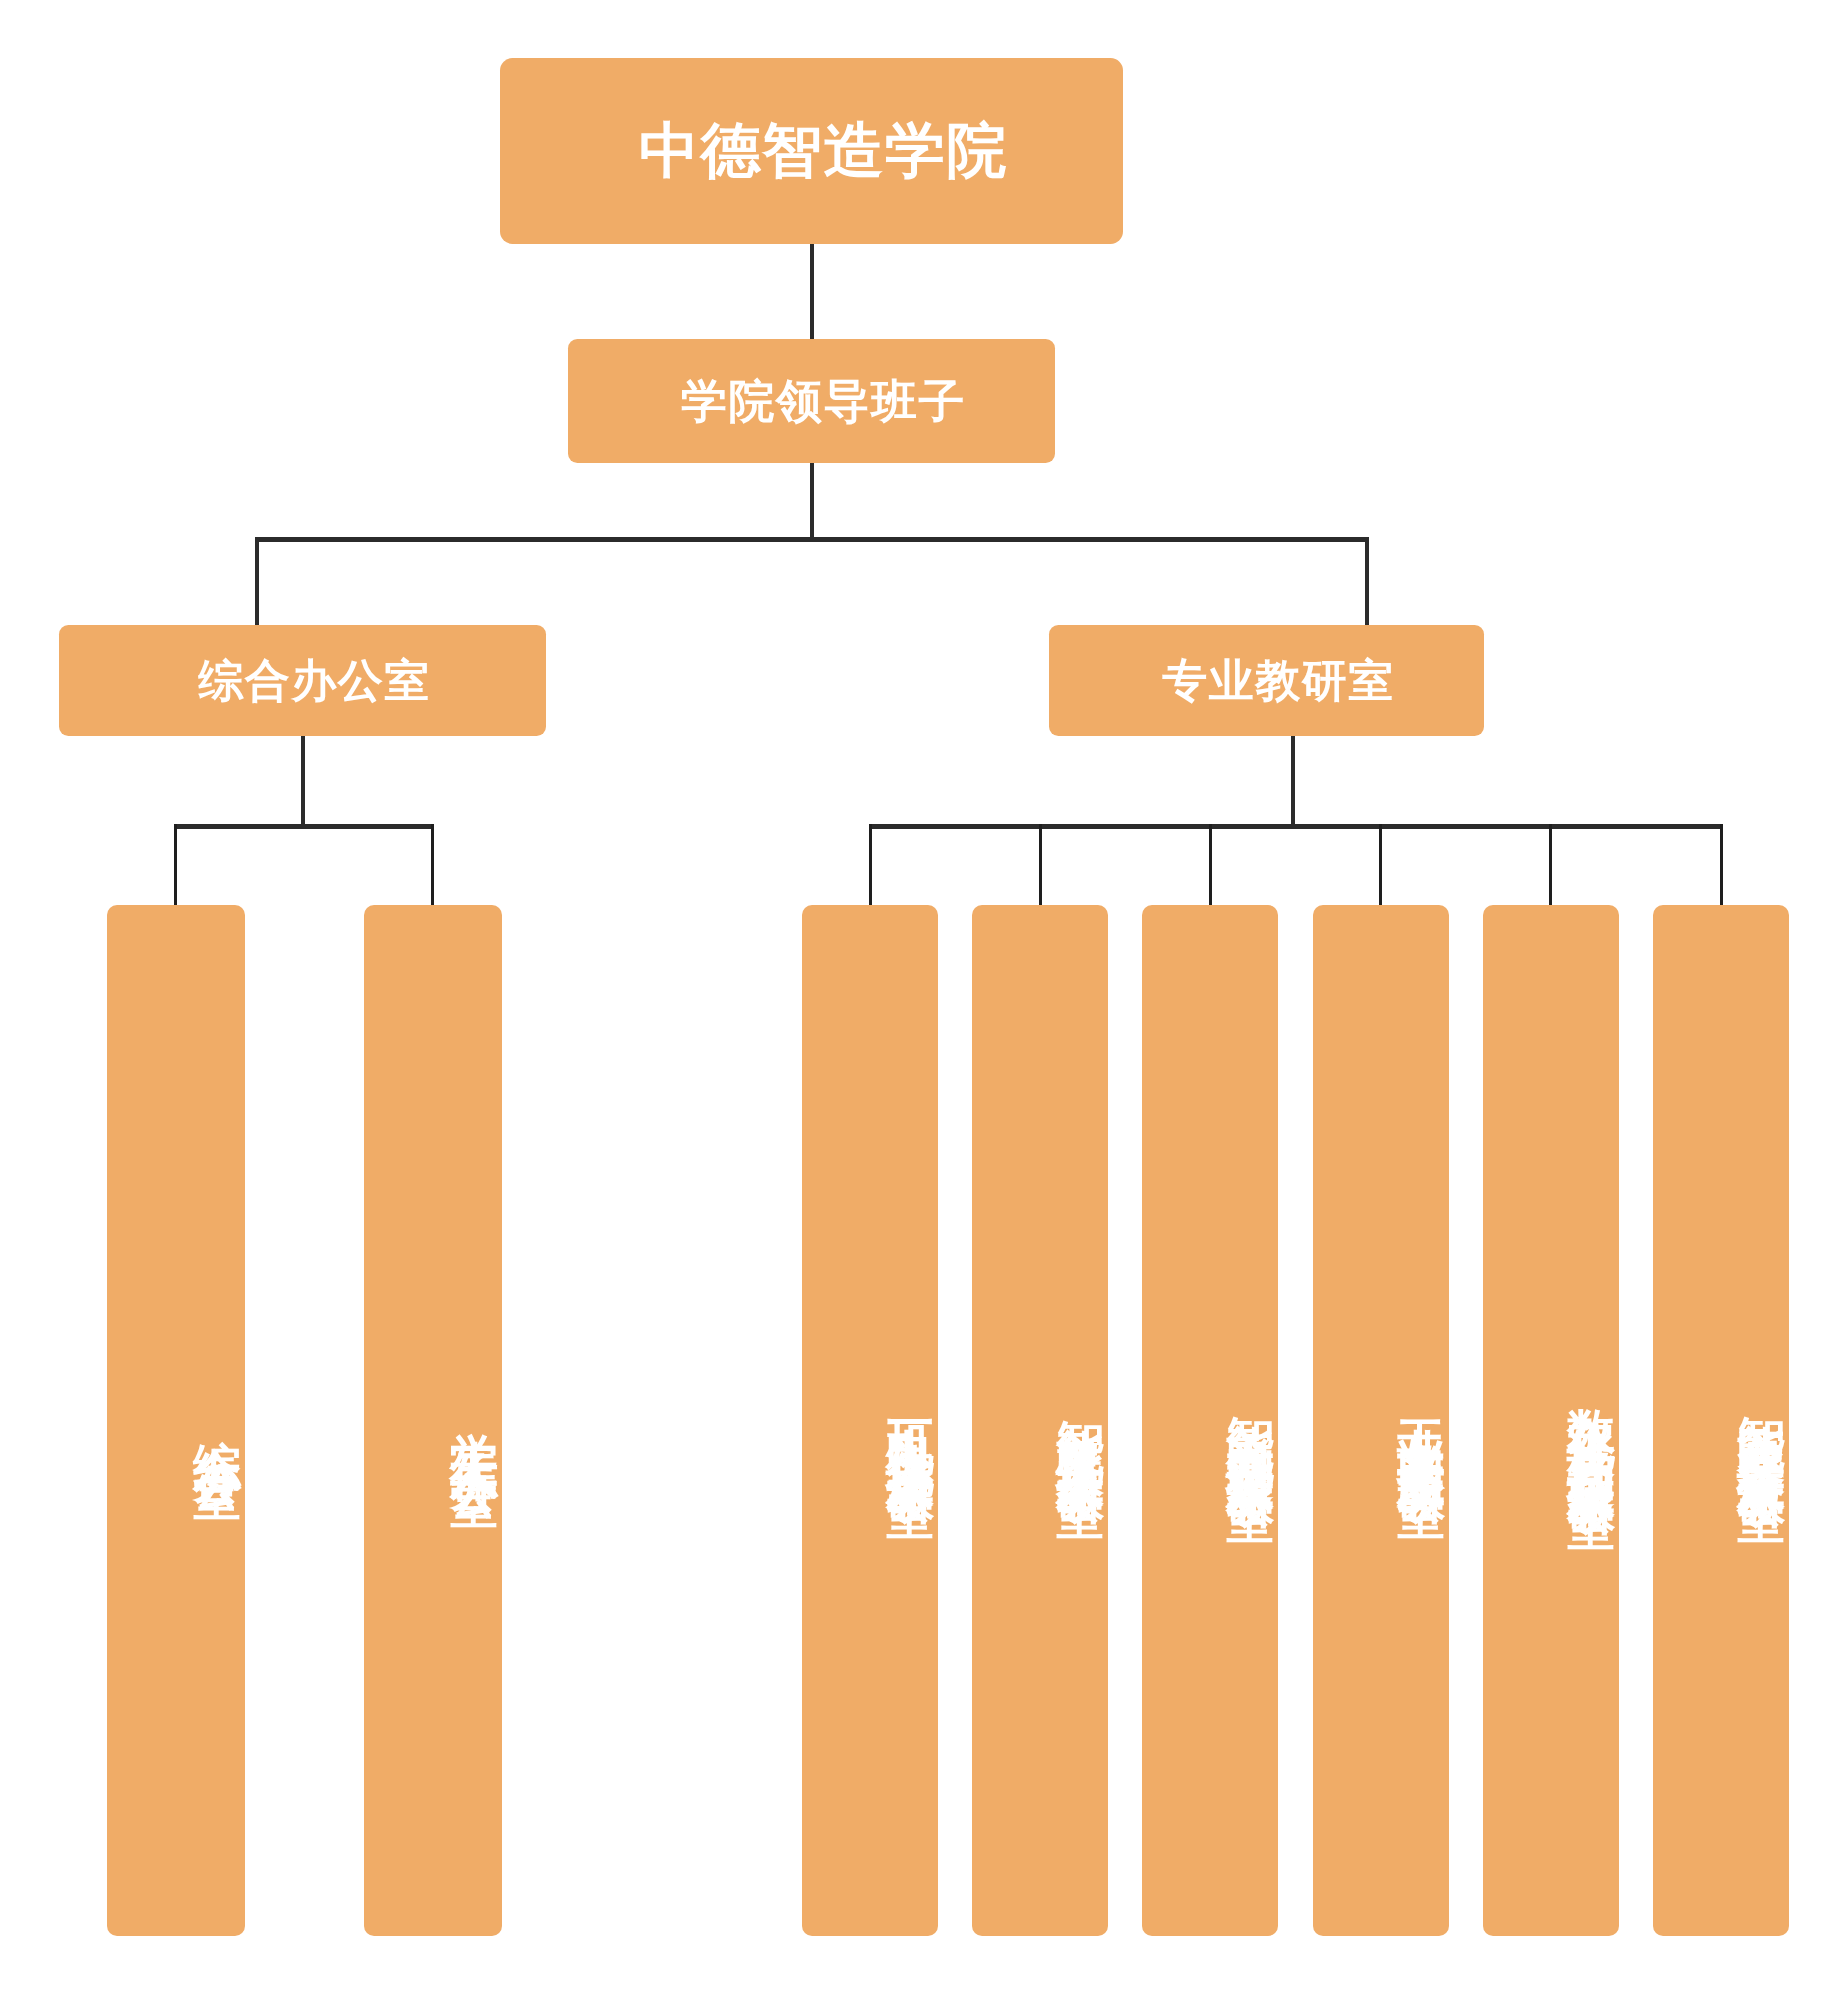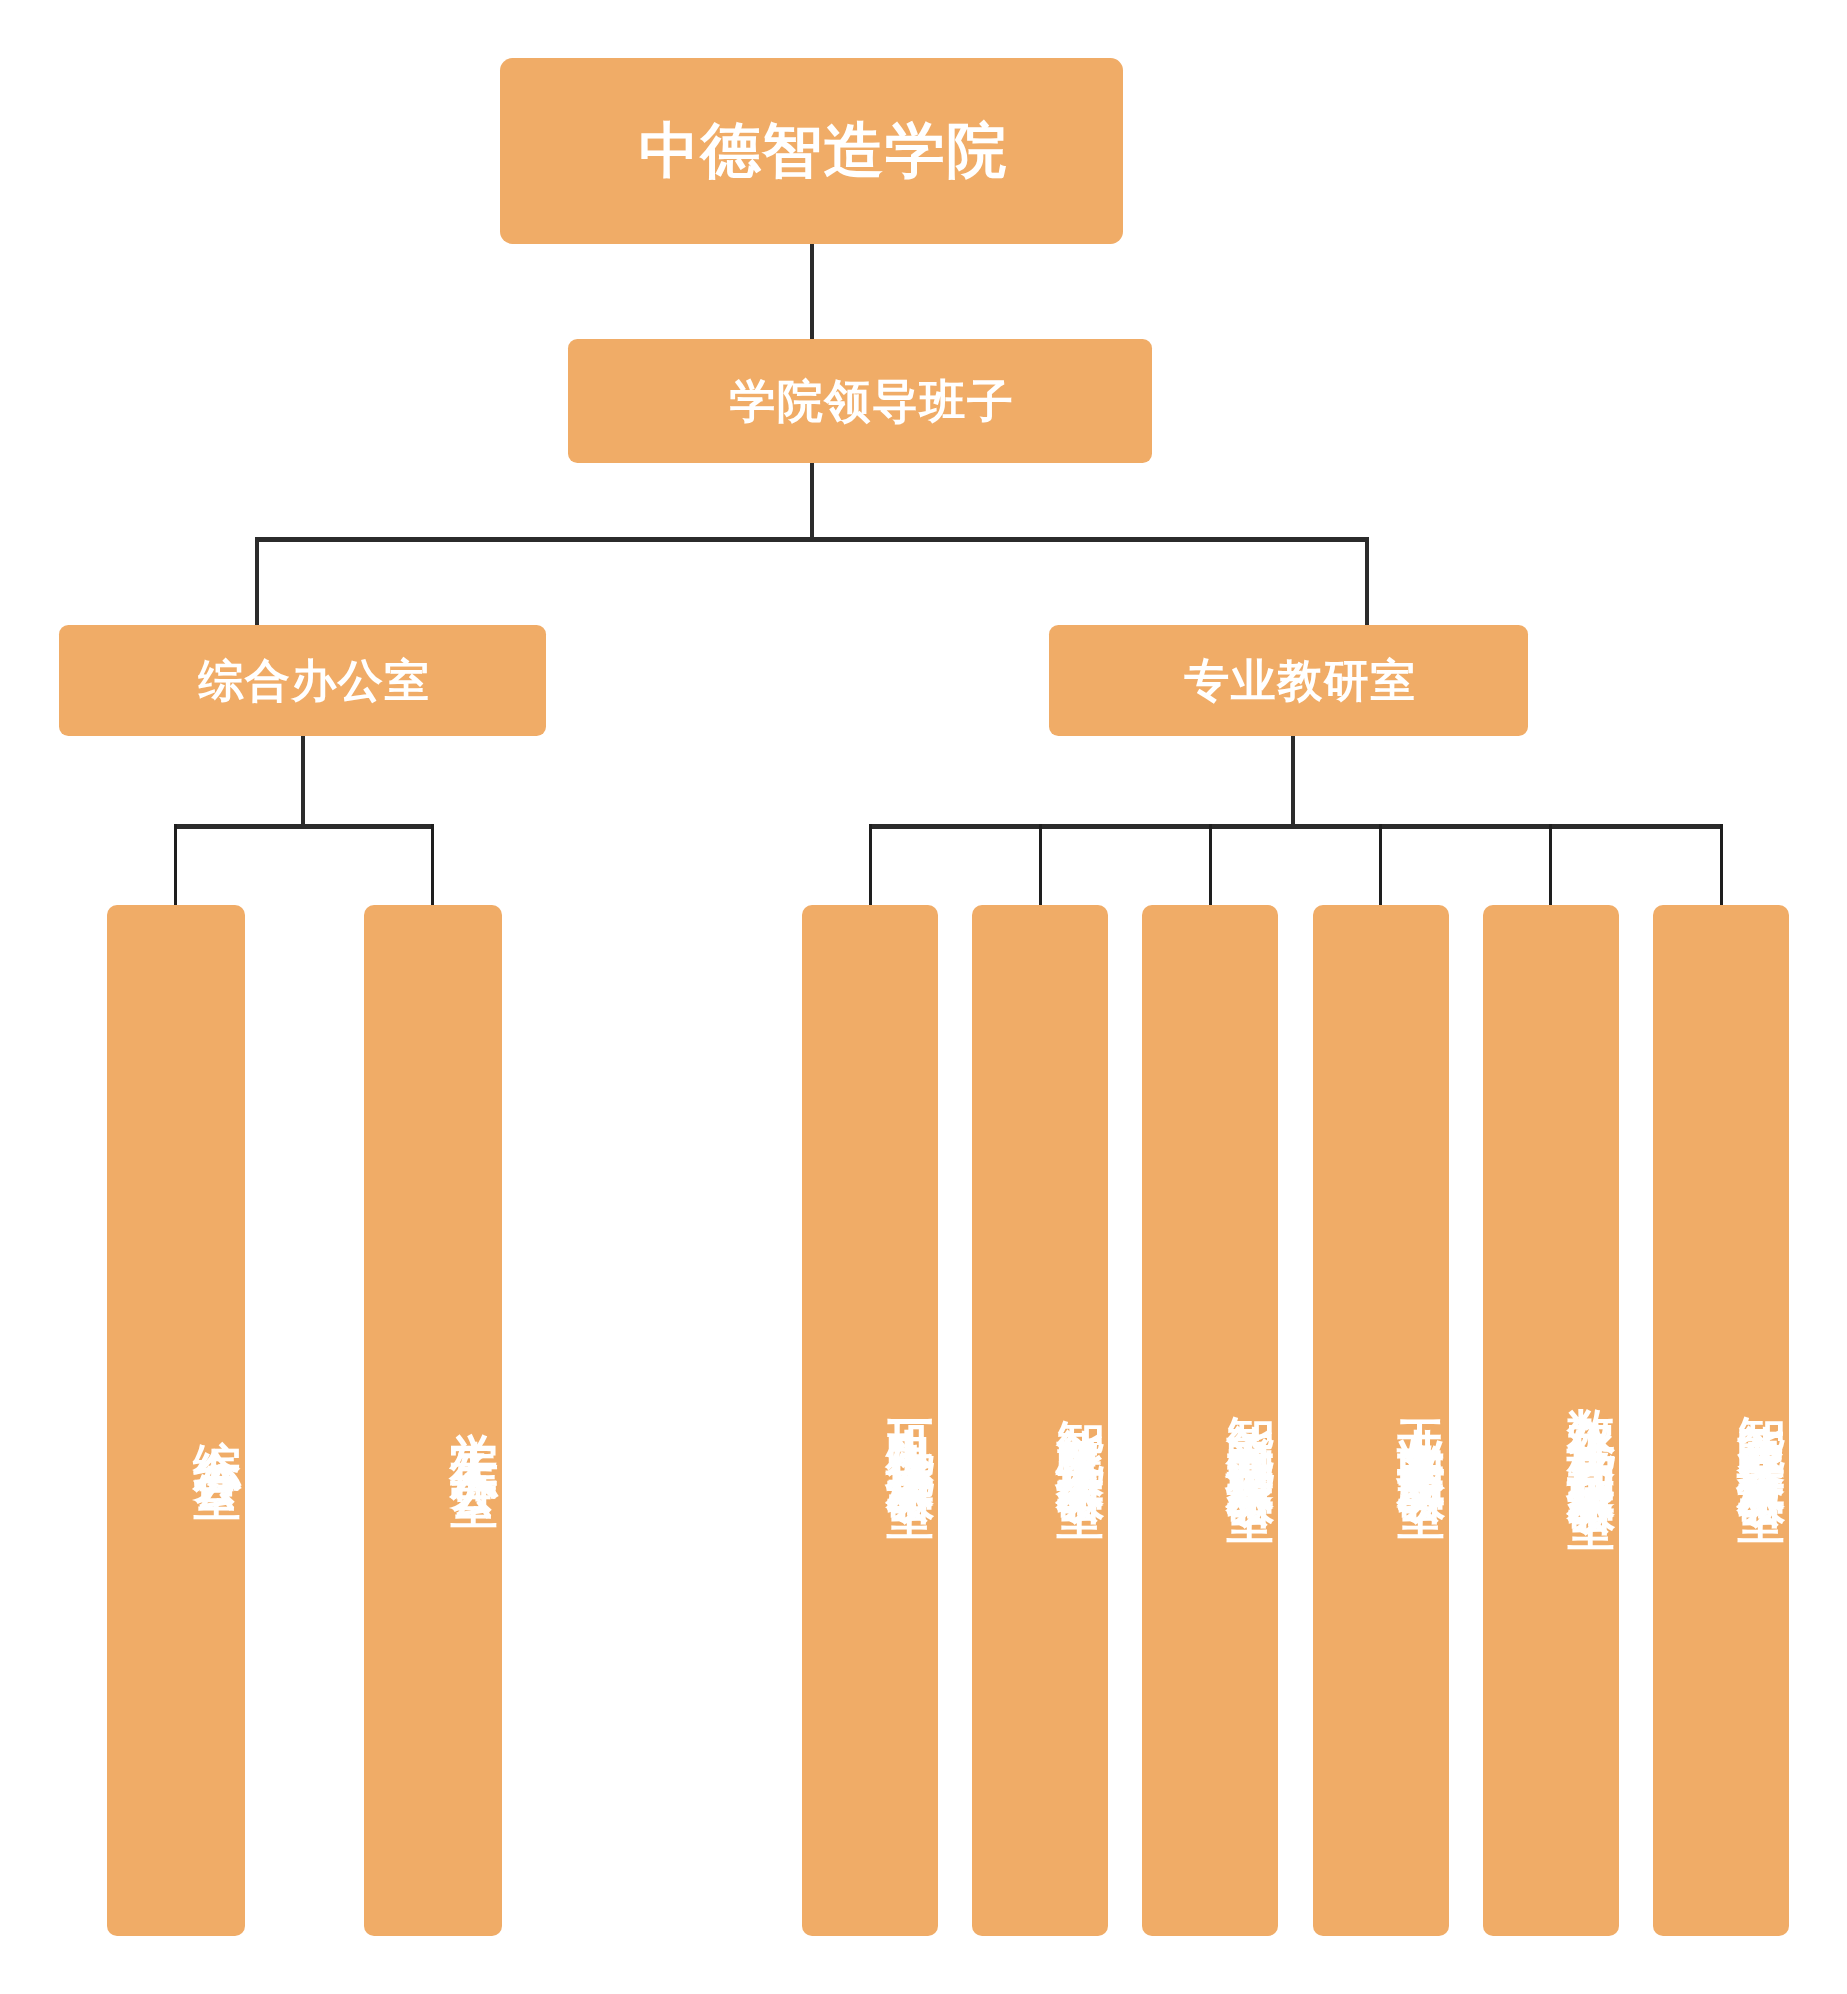"学院领导班子" #node-leadership { width: 584px -> 487px }
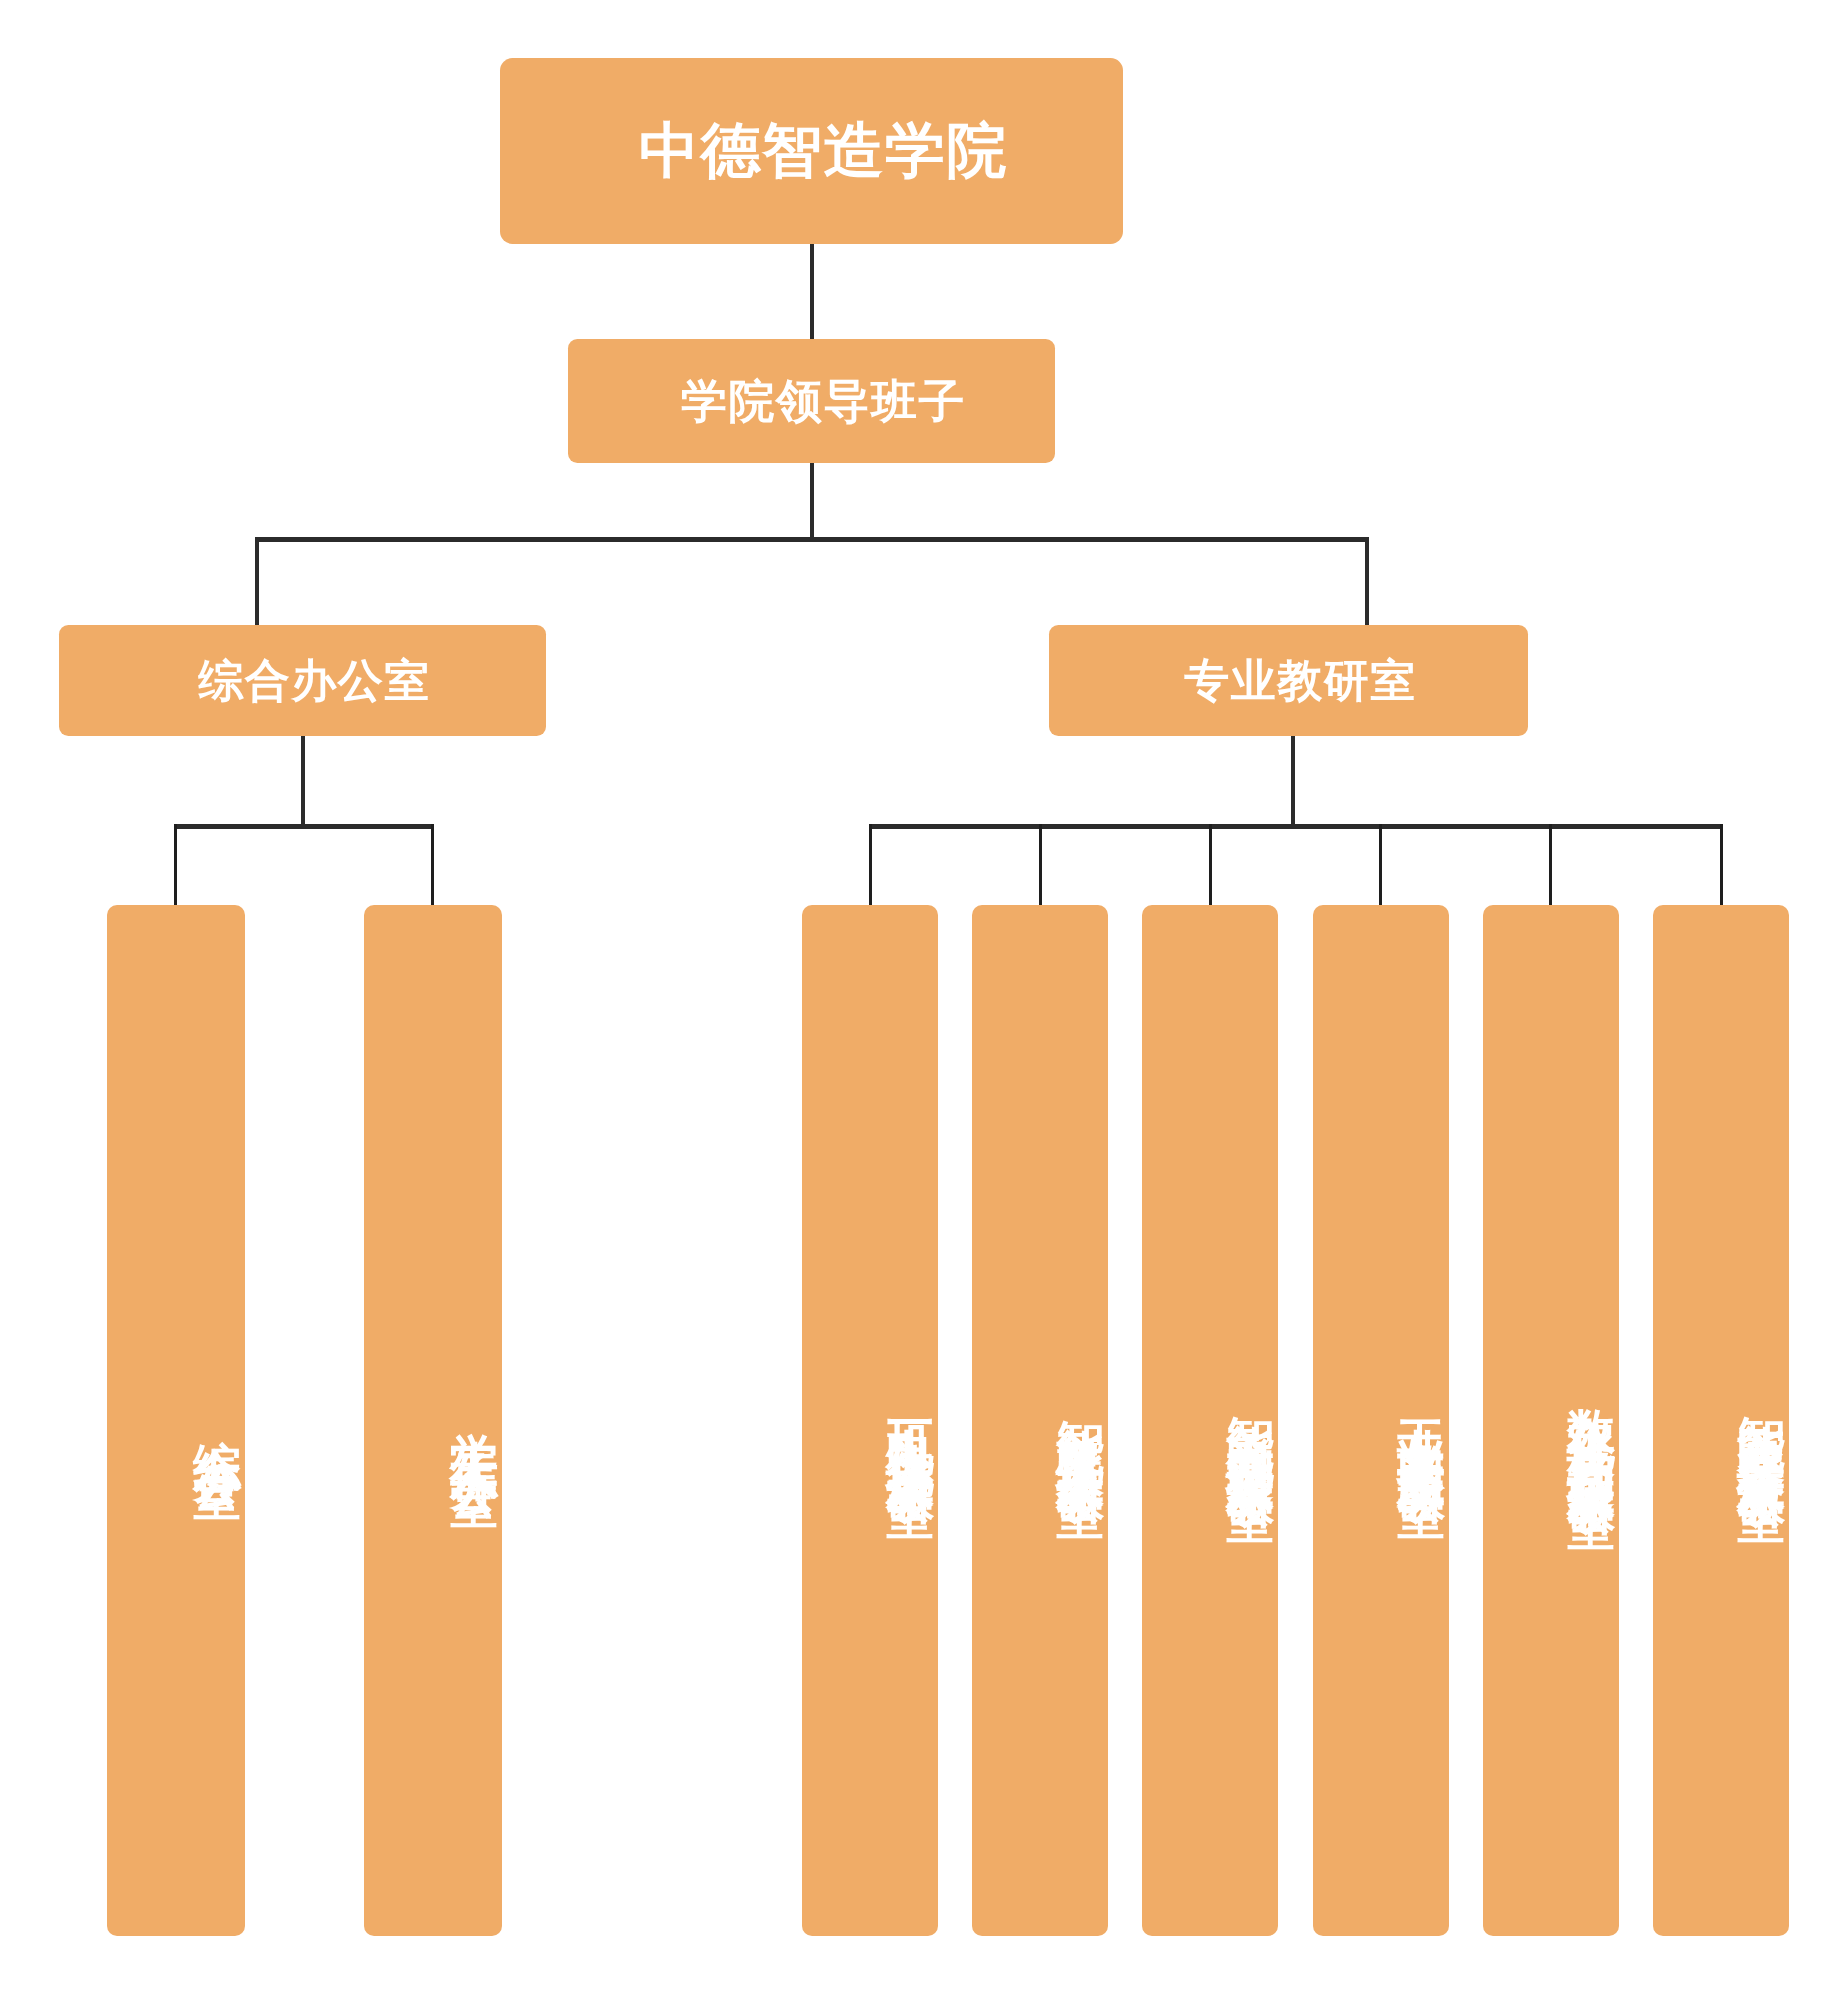"专业教研室" #node-teaching { width: 479px -> 435px }
